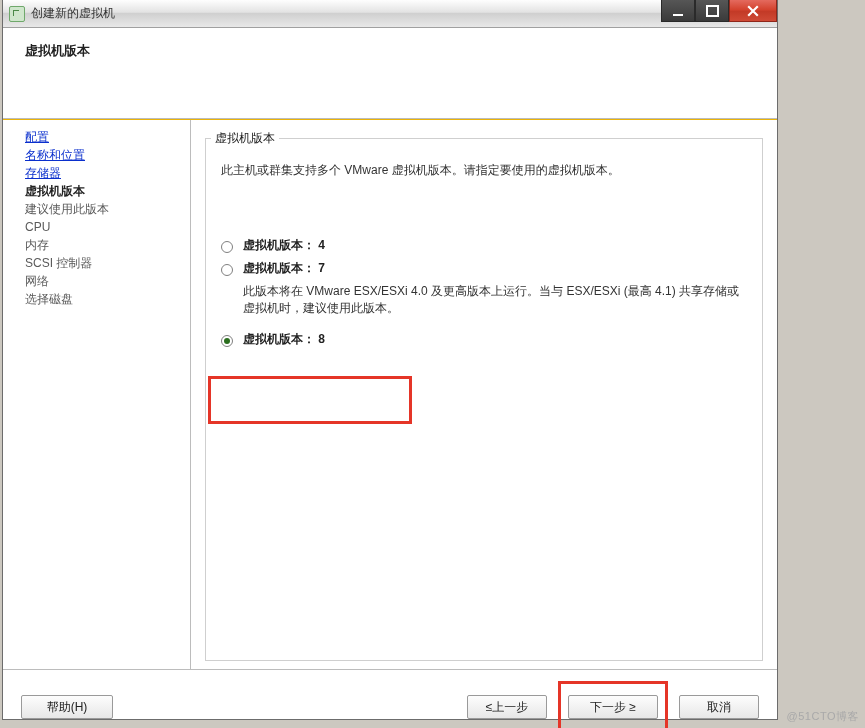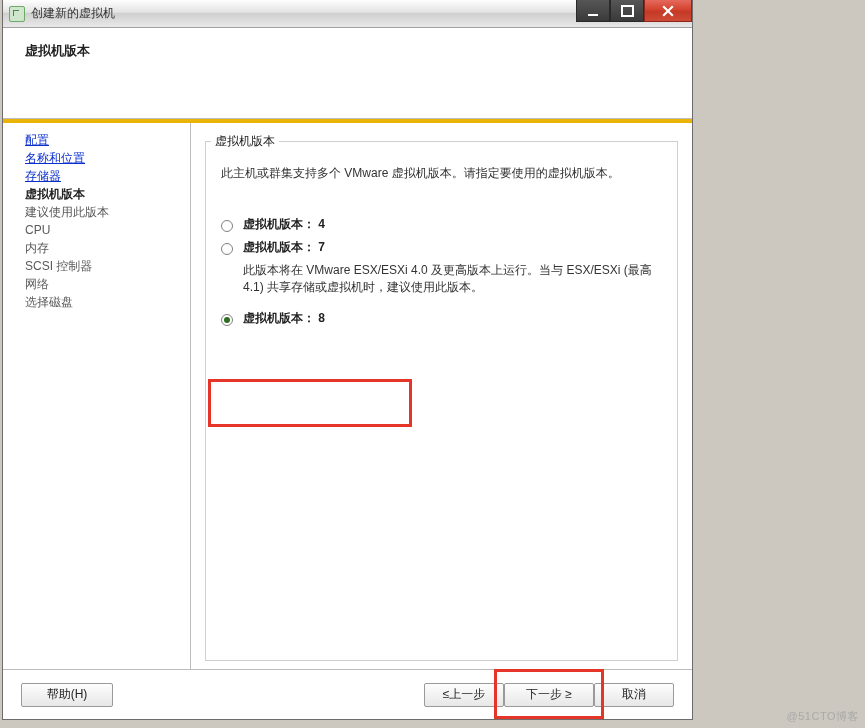"创建新的虚拟机" .window { width: 691px -> 776px }
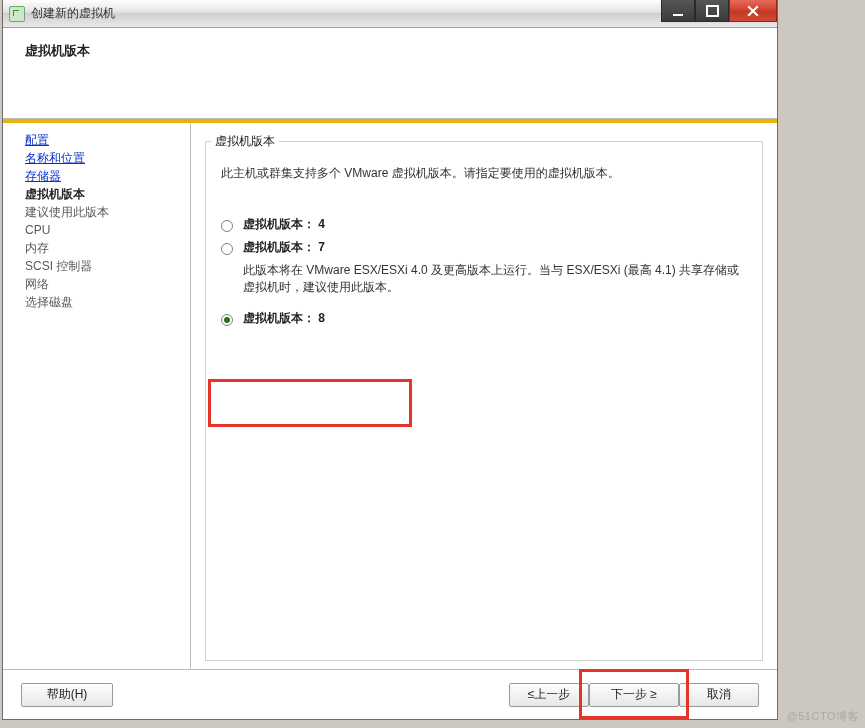"配置" .body { border-top: 4px solid #eab308 -> 1px solid #eab308 }
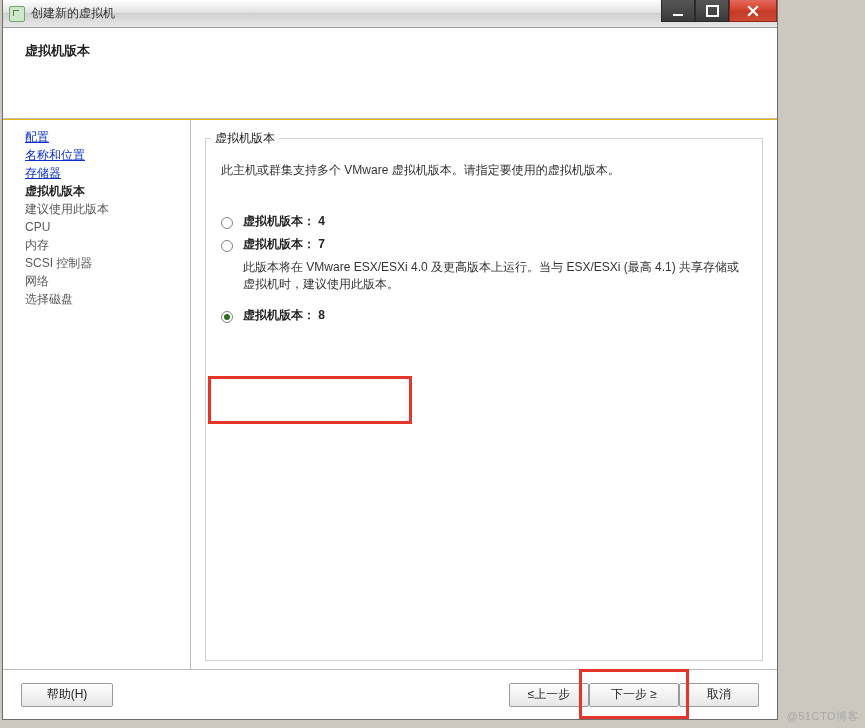"此主机或群集支持多个 VMware 虚拟机版本。请指定要使用的虚拟机版本。" .intro { margin-bottom: 32px -> 56px }
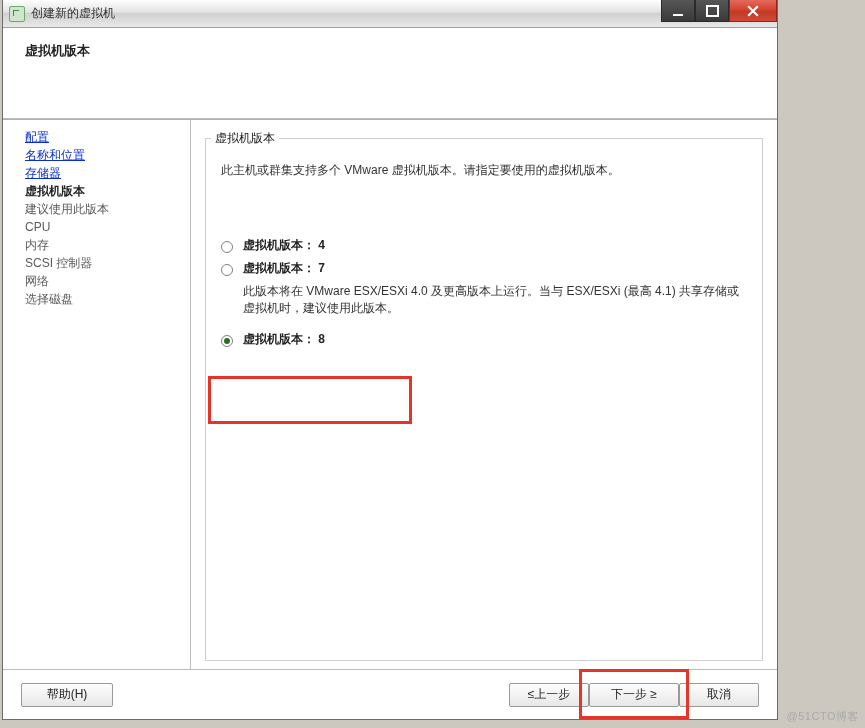"帮助(H)" .footer { align-items: center -> flex-end; gap: 0 -> 21px }
